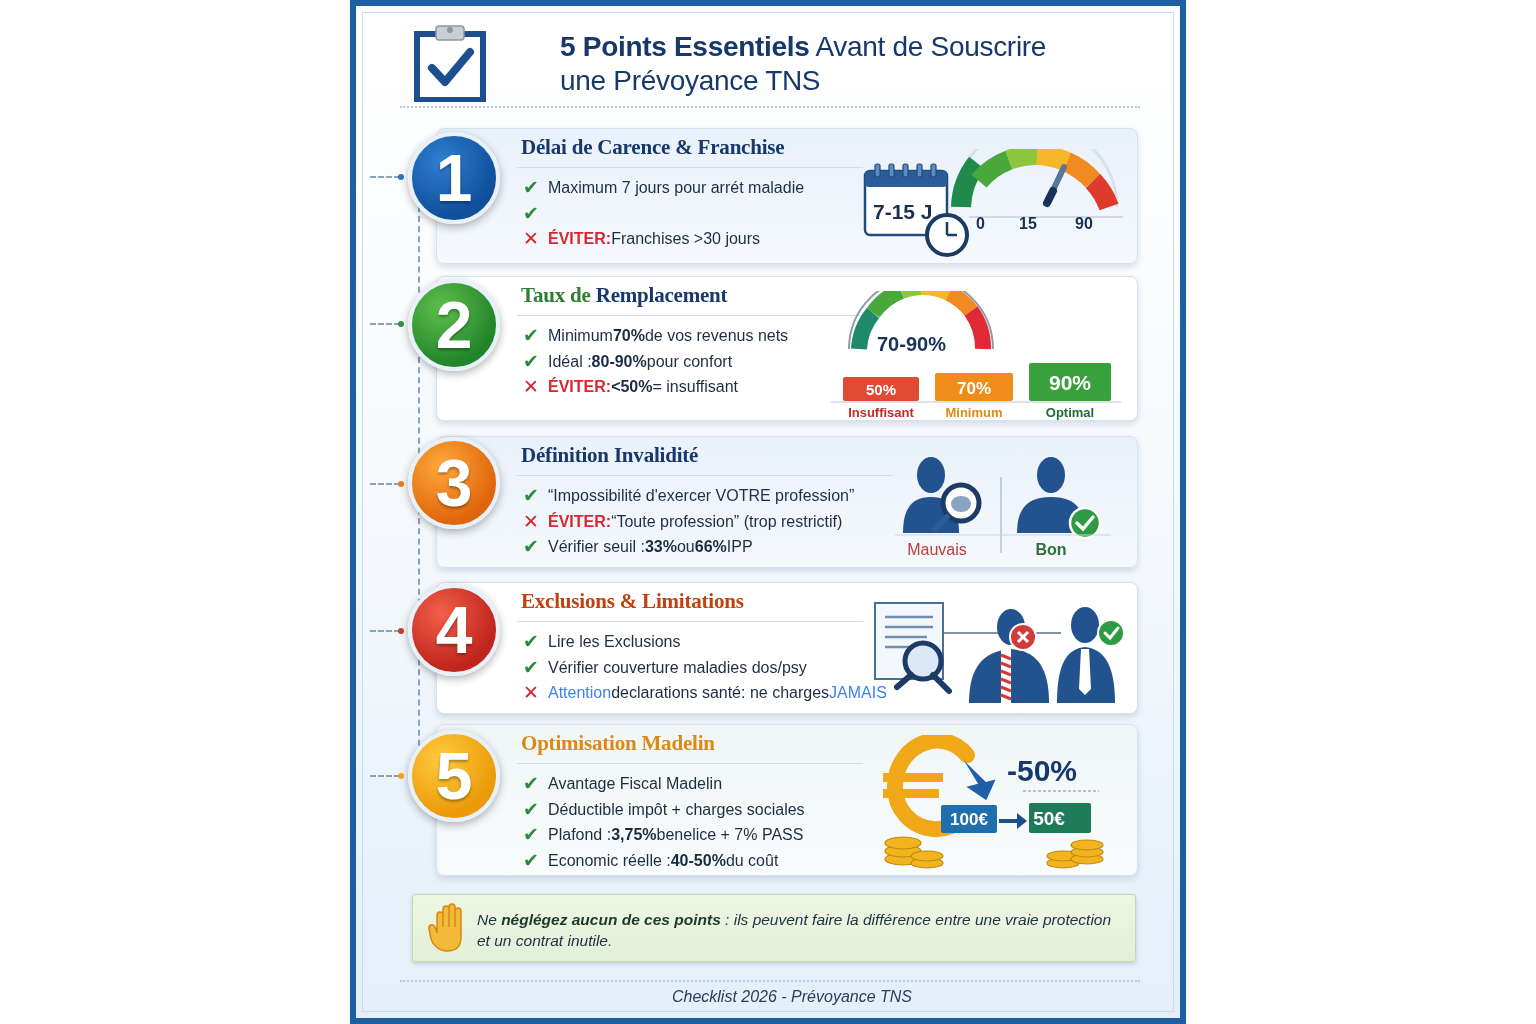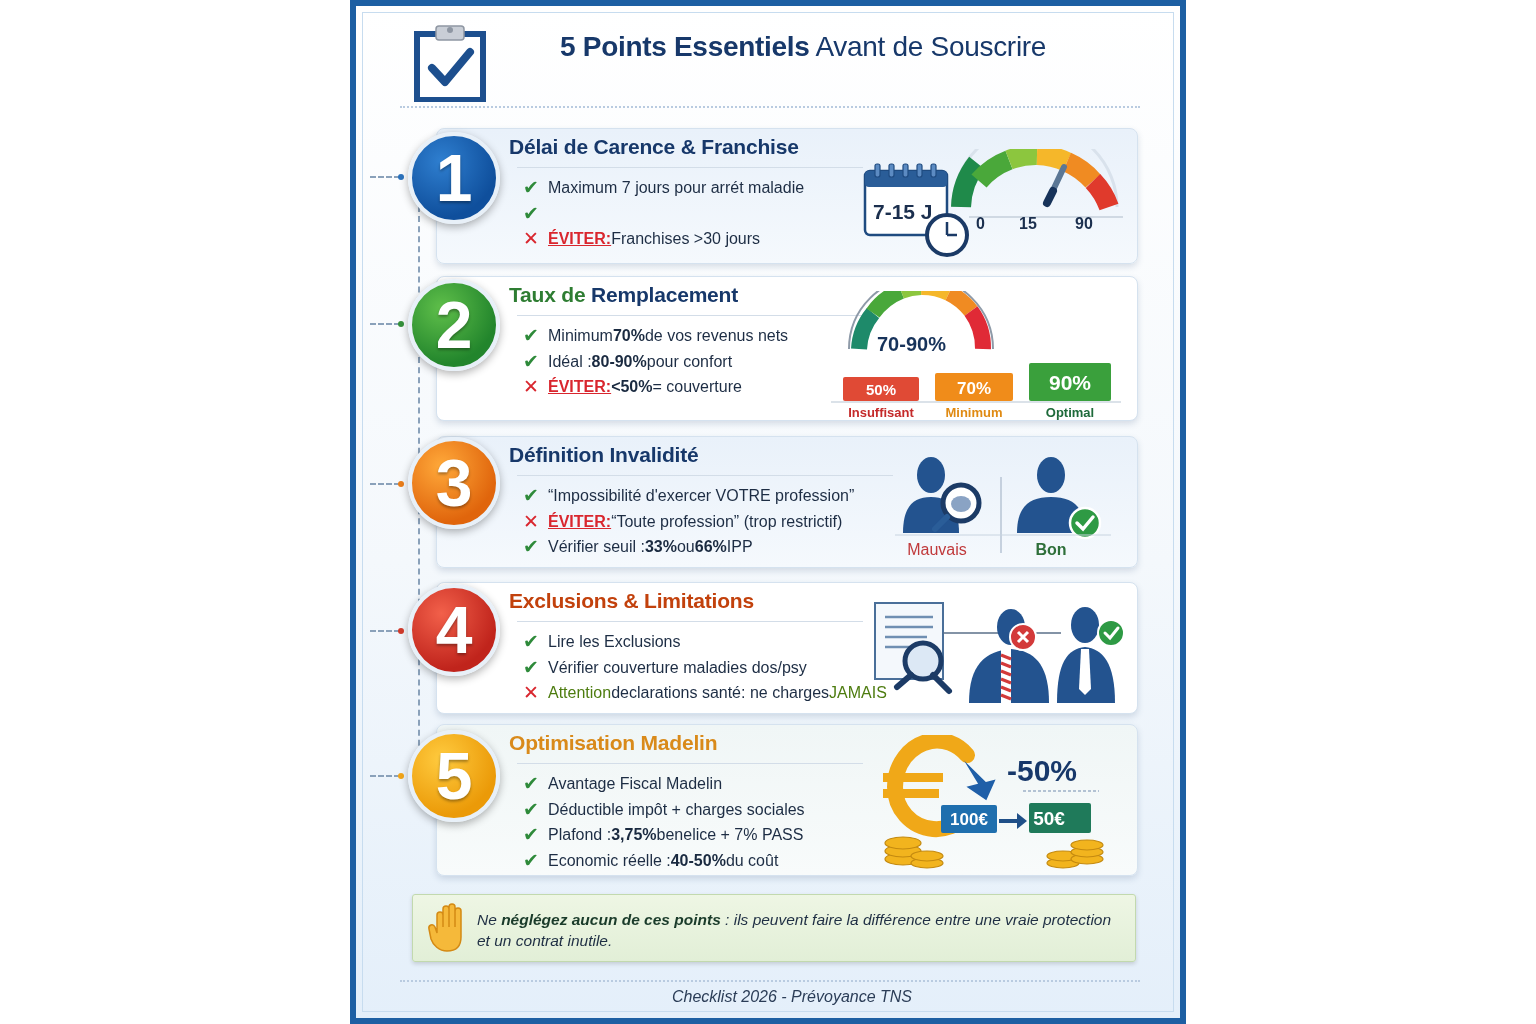"une Prévoyance TNS" span { html: none -> <span>une Prévoyance TNS</span> }
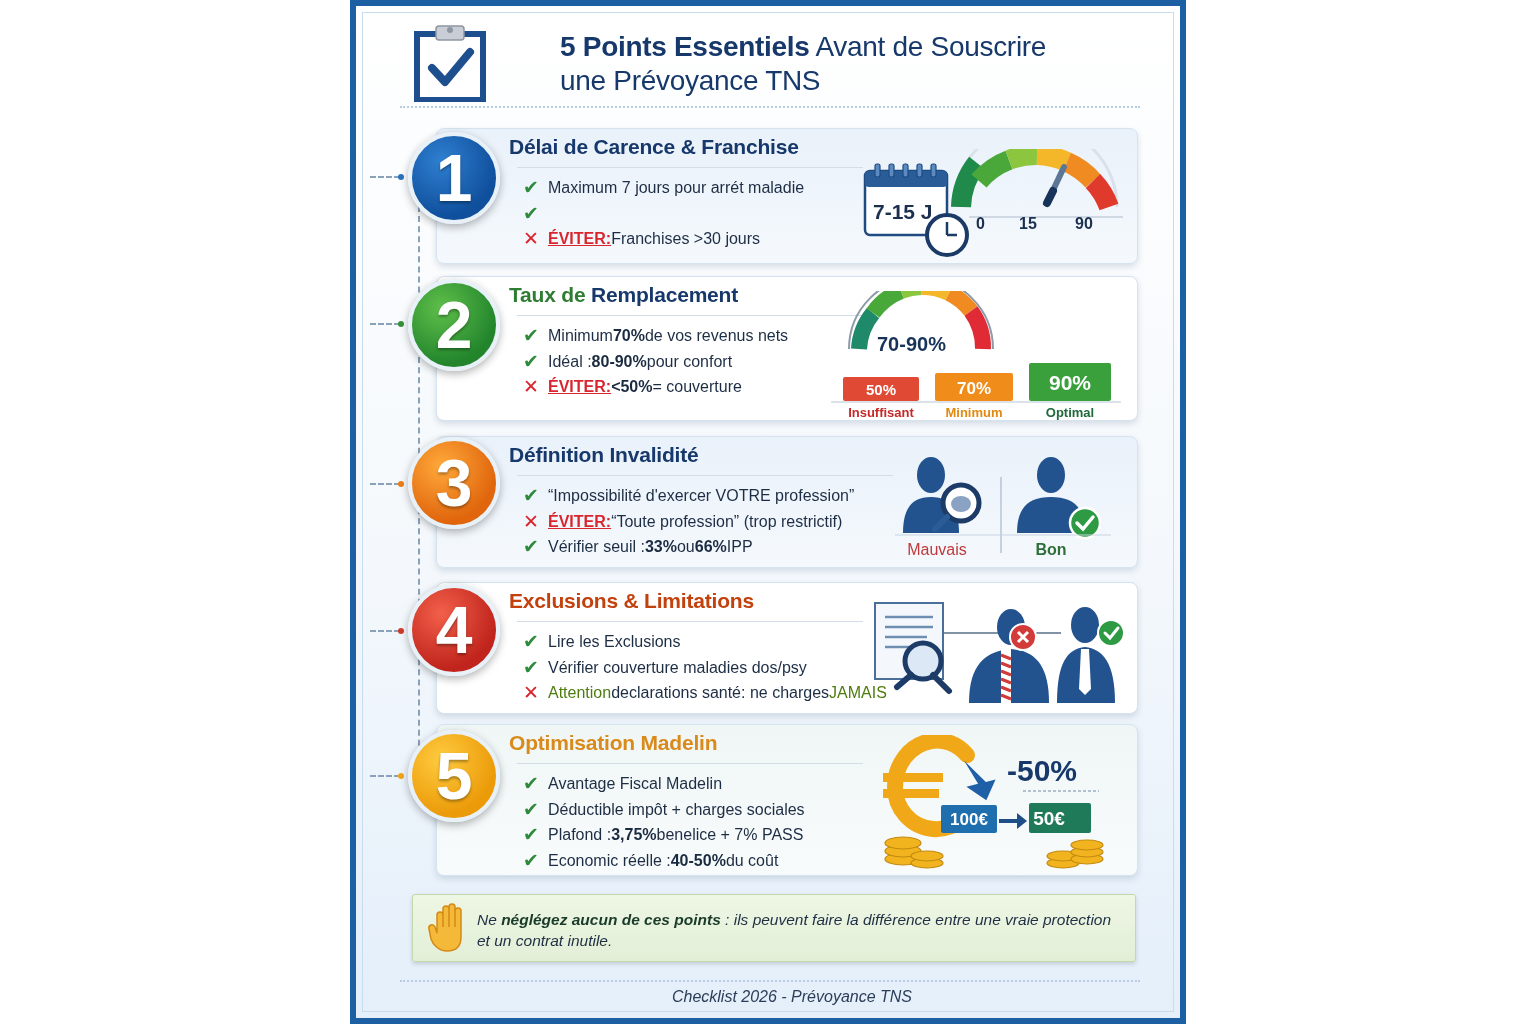"Délai de Carence & Franchise" .card-title { font-family: none -> Liberation Serif, serif; left: 72px -> 84px }
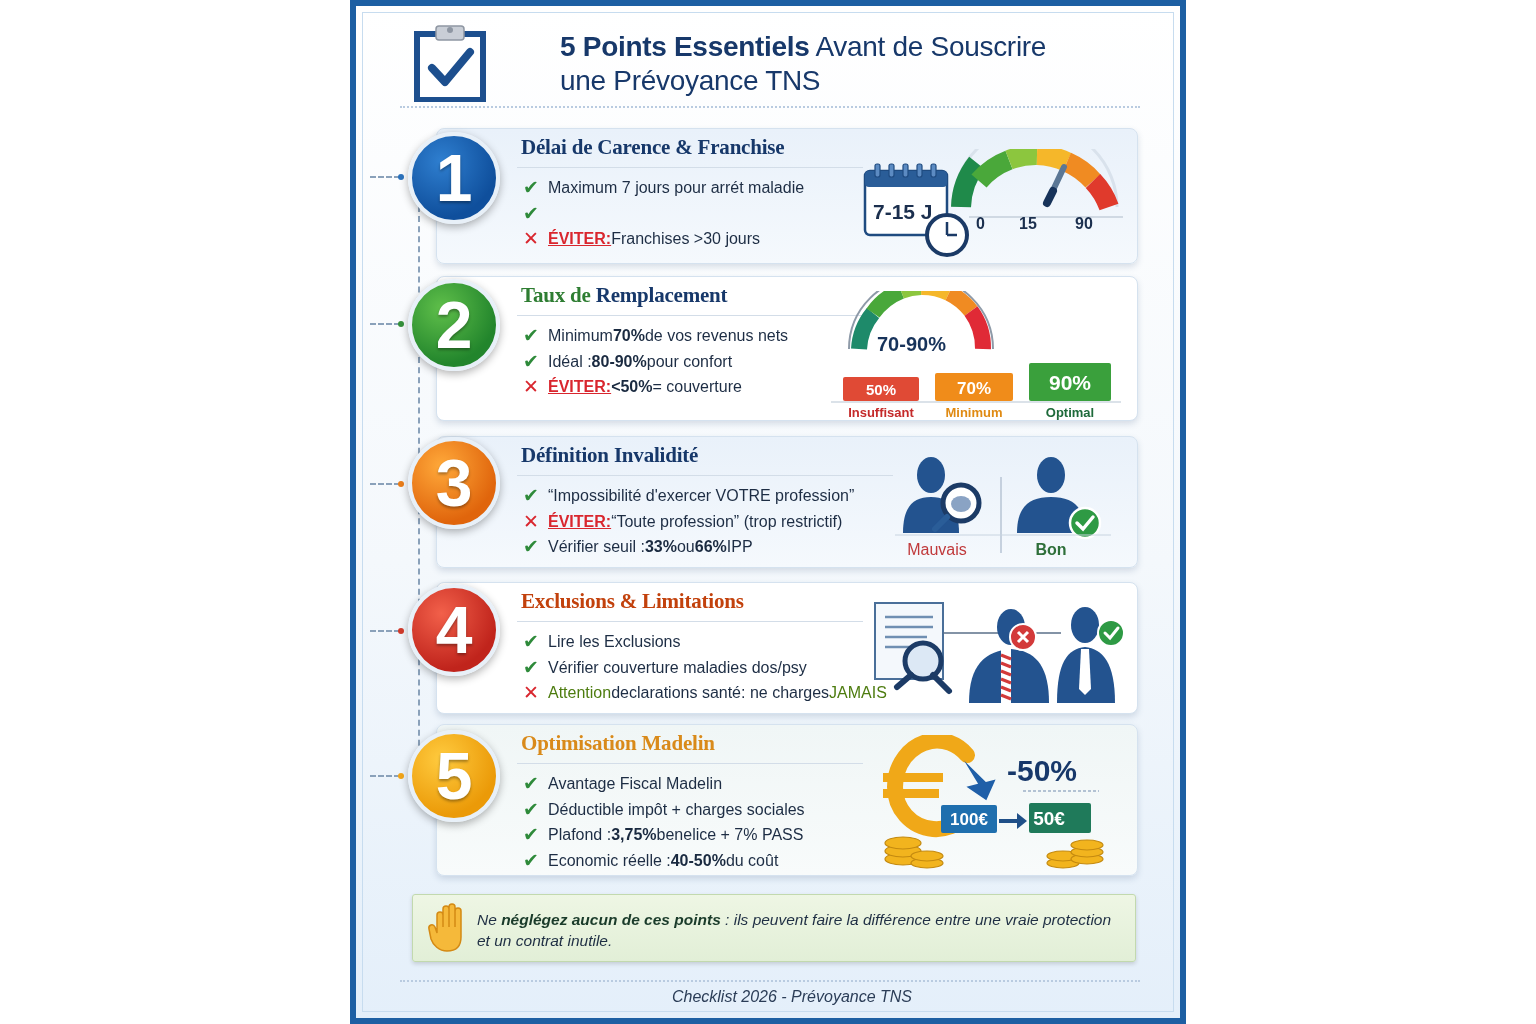"ÉVITER:" .warn { text-decoration: underline -> none }
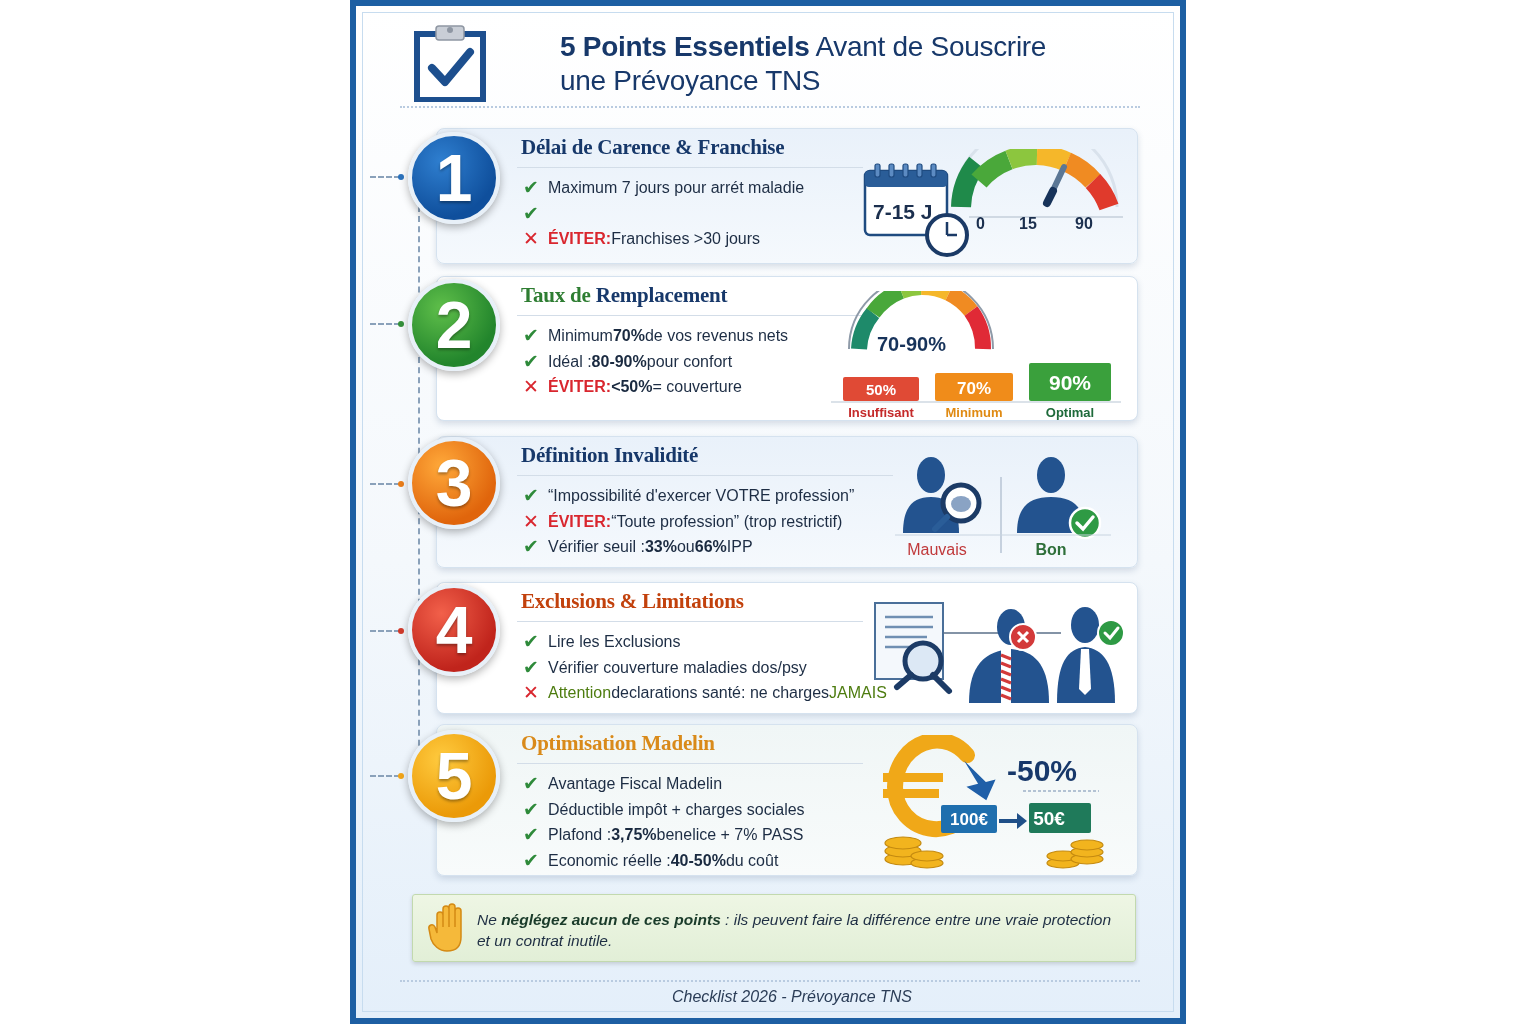"= couverture" span { text: couverture -> insuffisant }
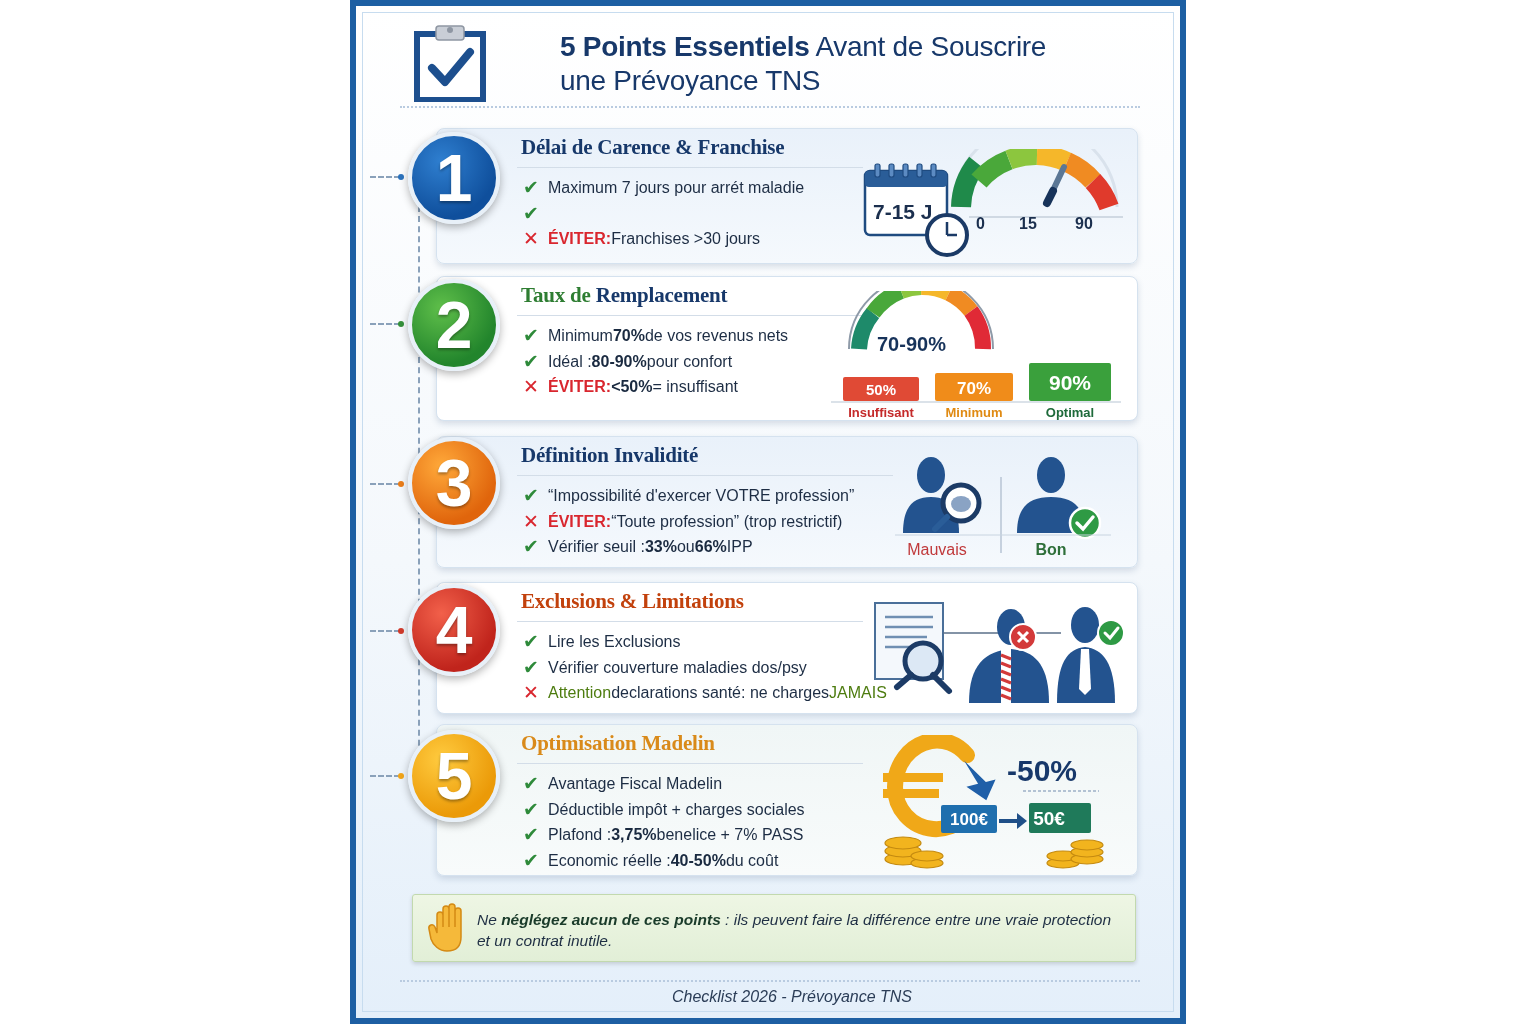"Attention" .warn-r { color: #4d7c0f -> #3b82f6 }
